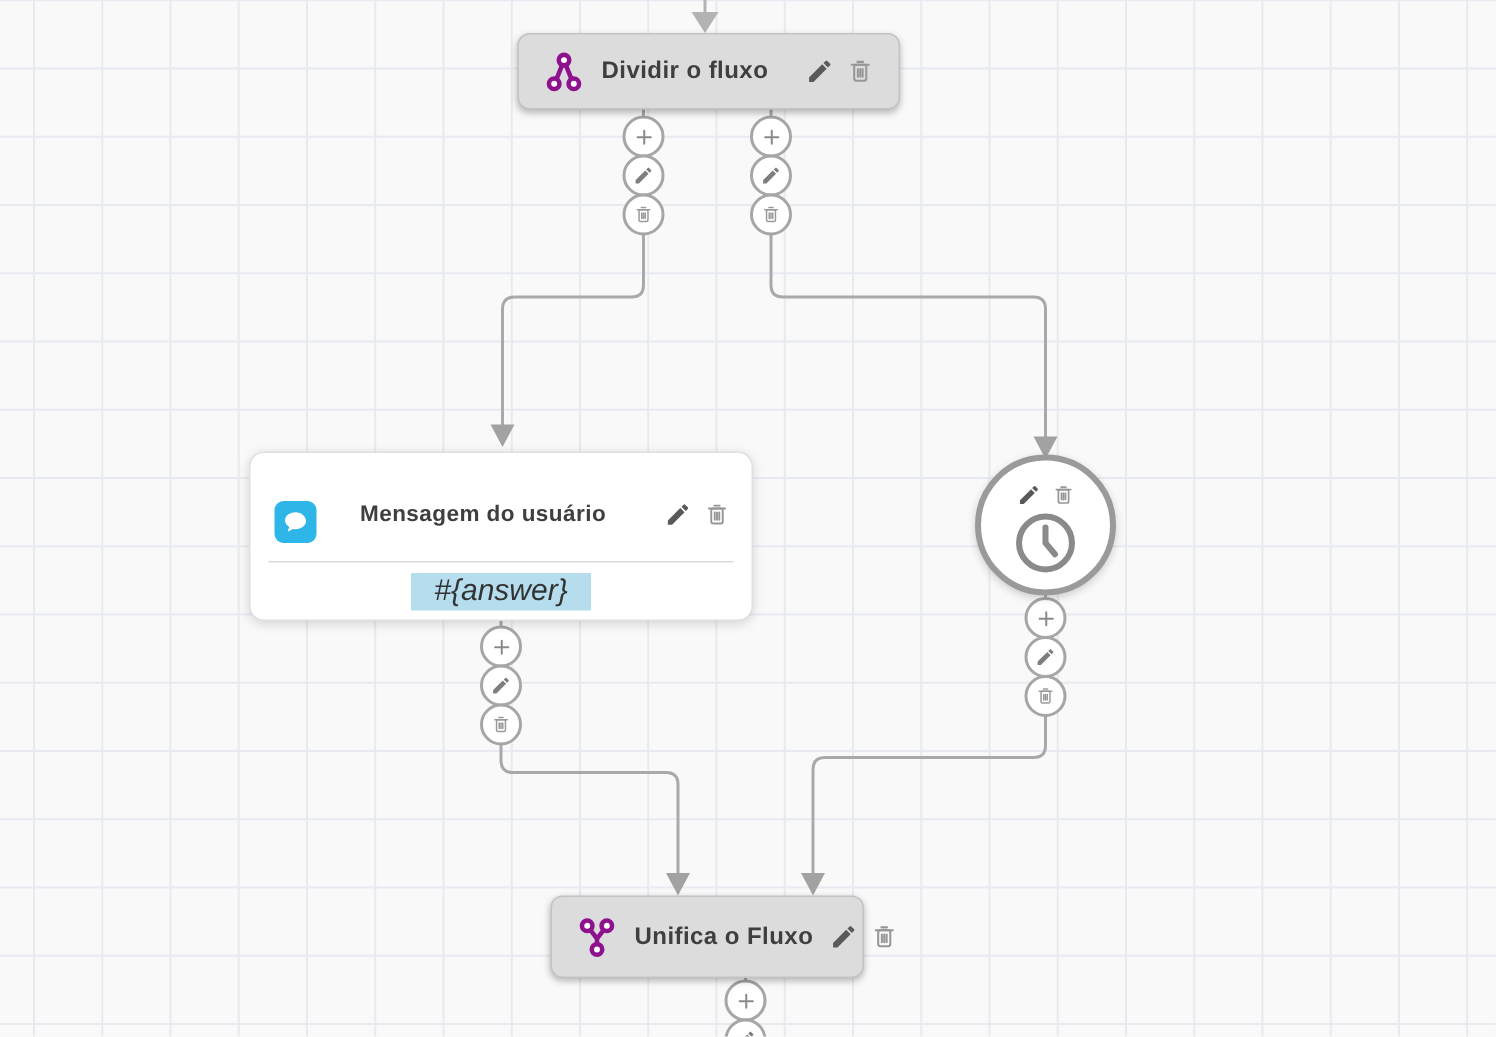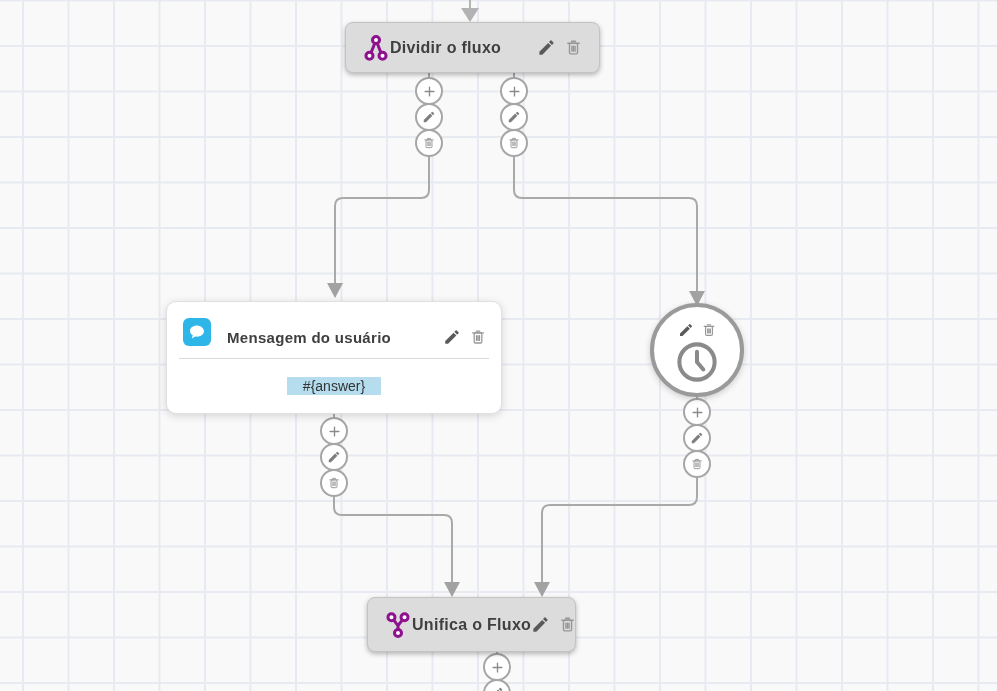"Dividir o fluxo" .gray-node { gap: none -> 11px }
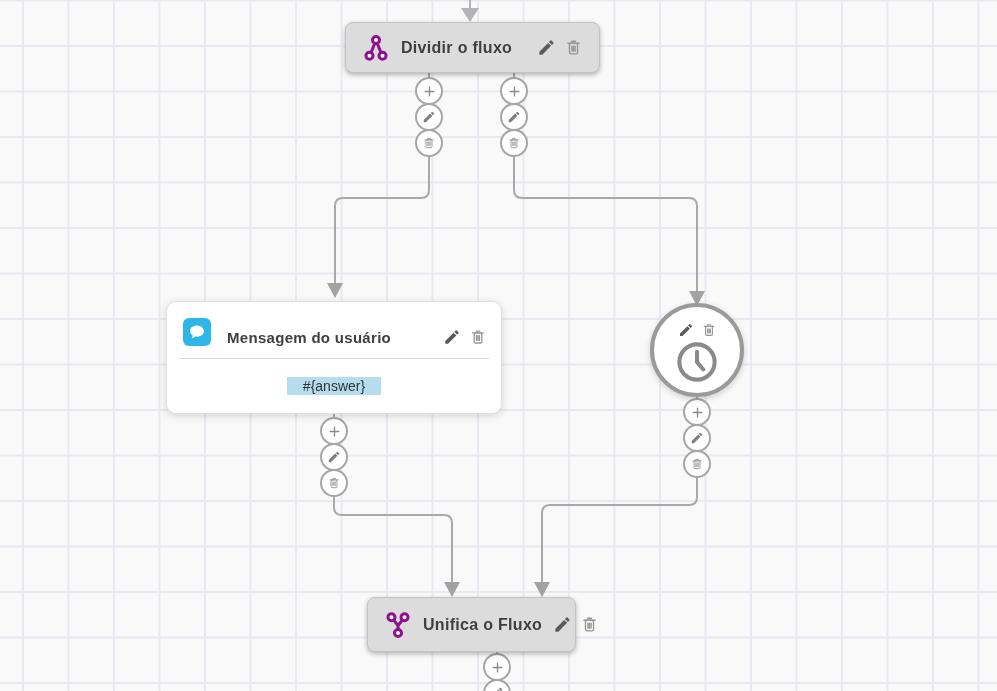"Mensagem do usuário" .white-node .hdr { align-items: flex-end -> flex-start; gap: 16px -> 29px; margin-top: none -> 16px }
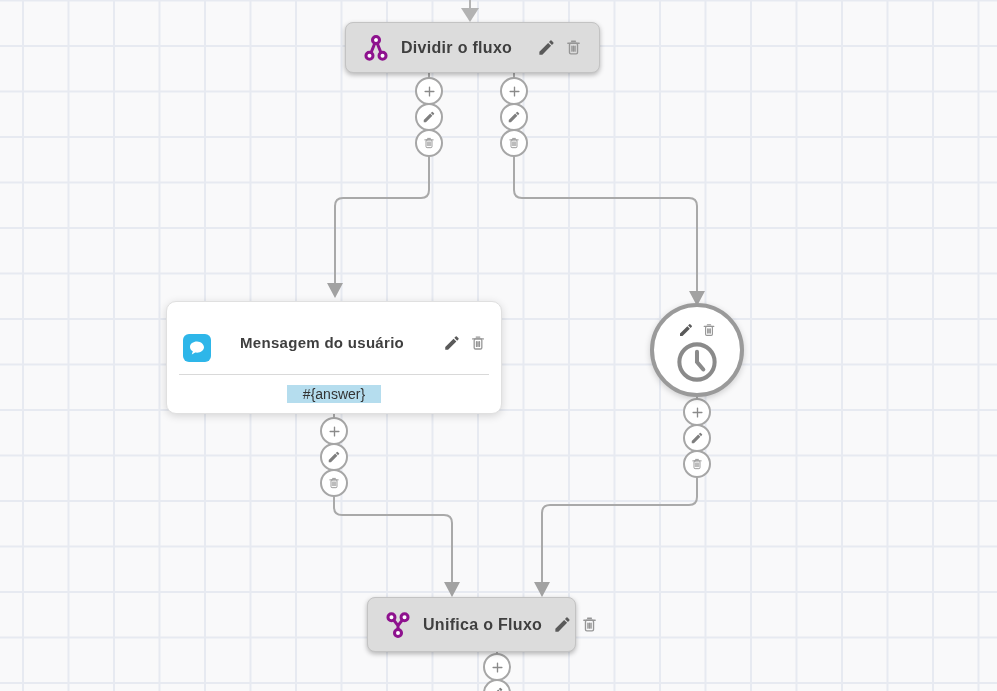"#{answer}" .var-chip { font-size: 14px -> 20px; font-style: none -> italic }
